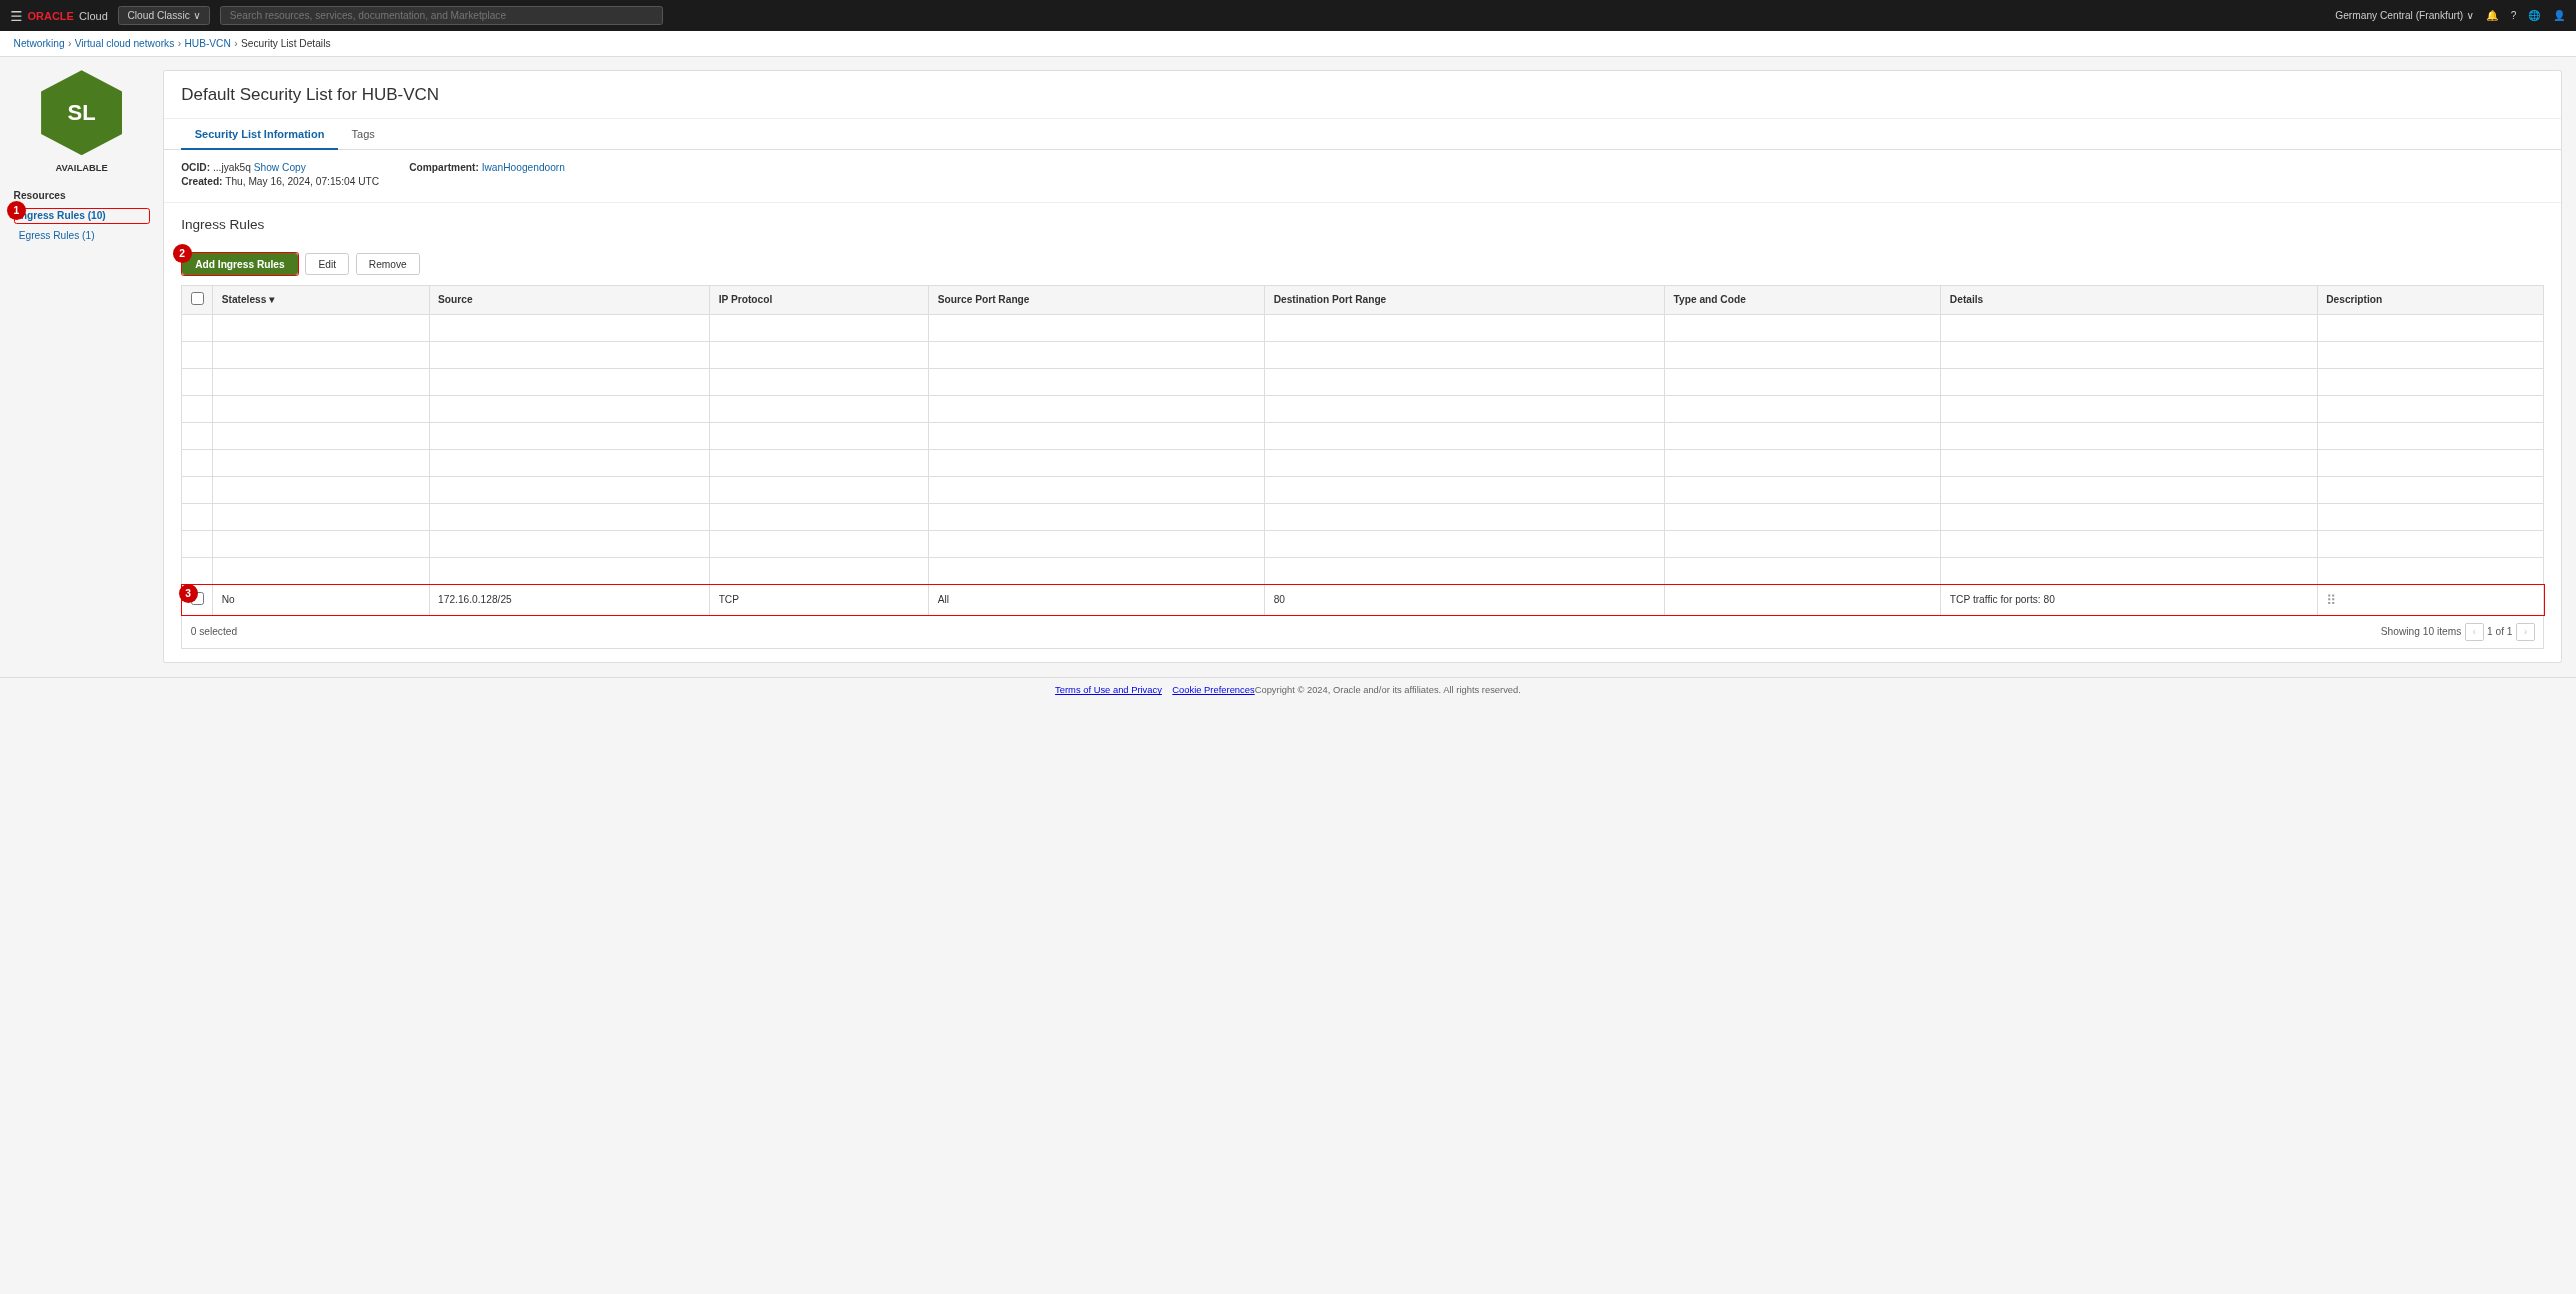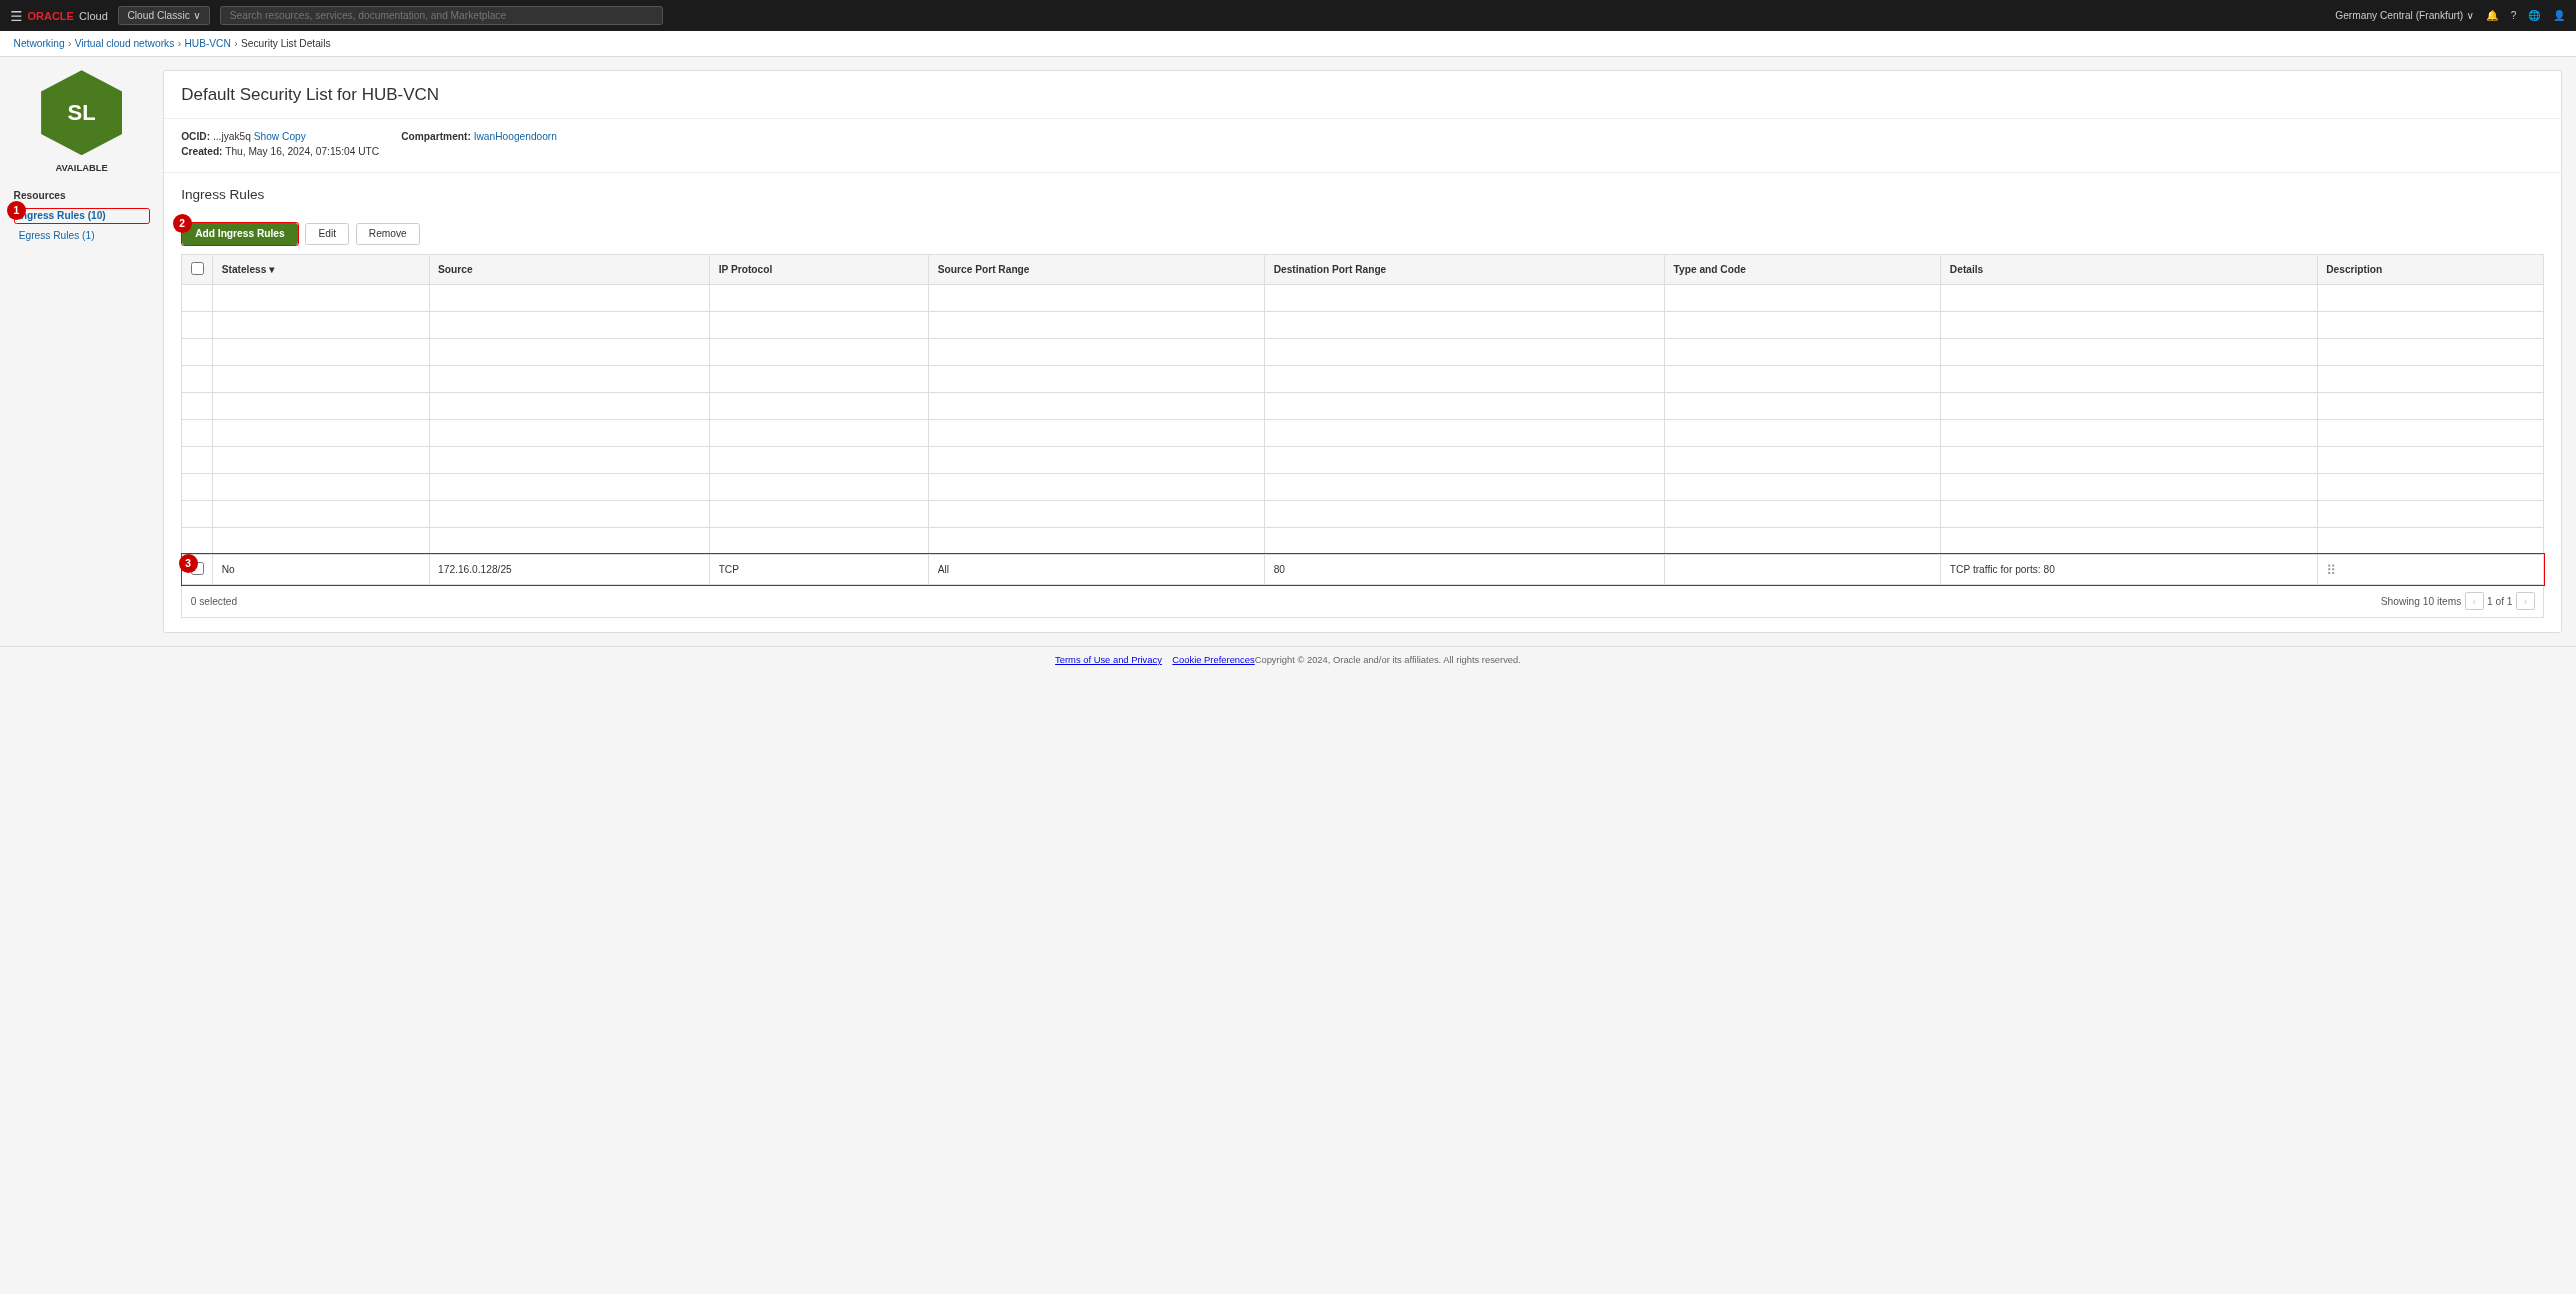"Security List Information" div.tabs { html: none -> <div> <div>Security List Information</div> <div>Tags</div> </div> }
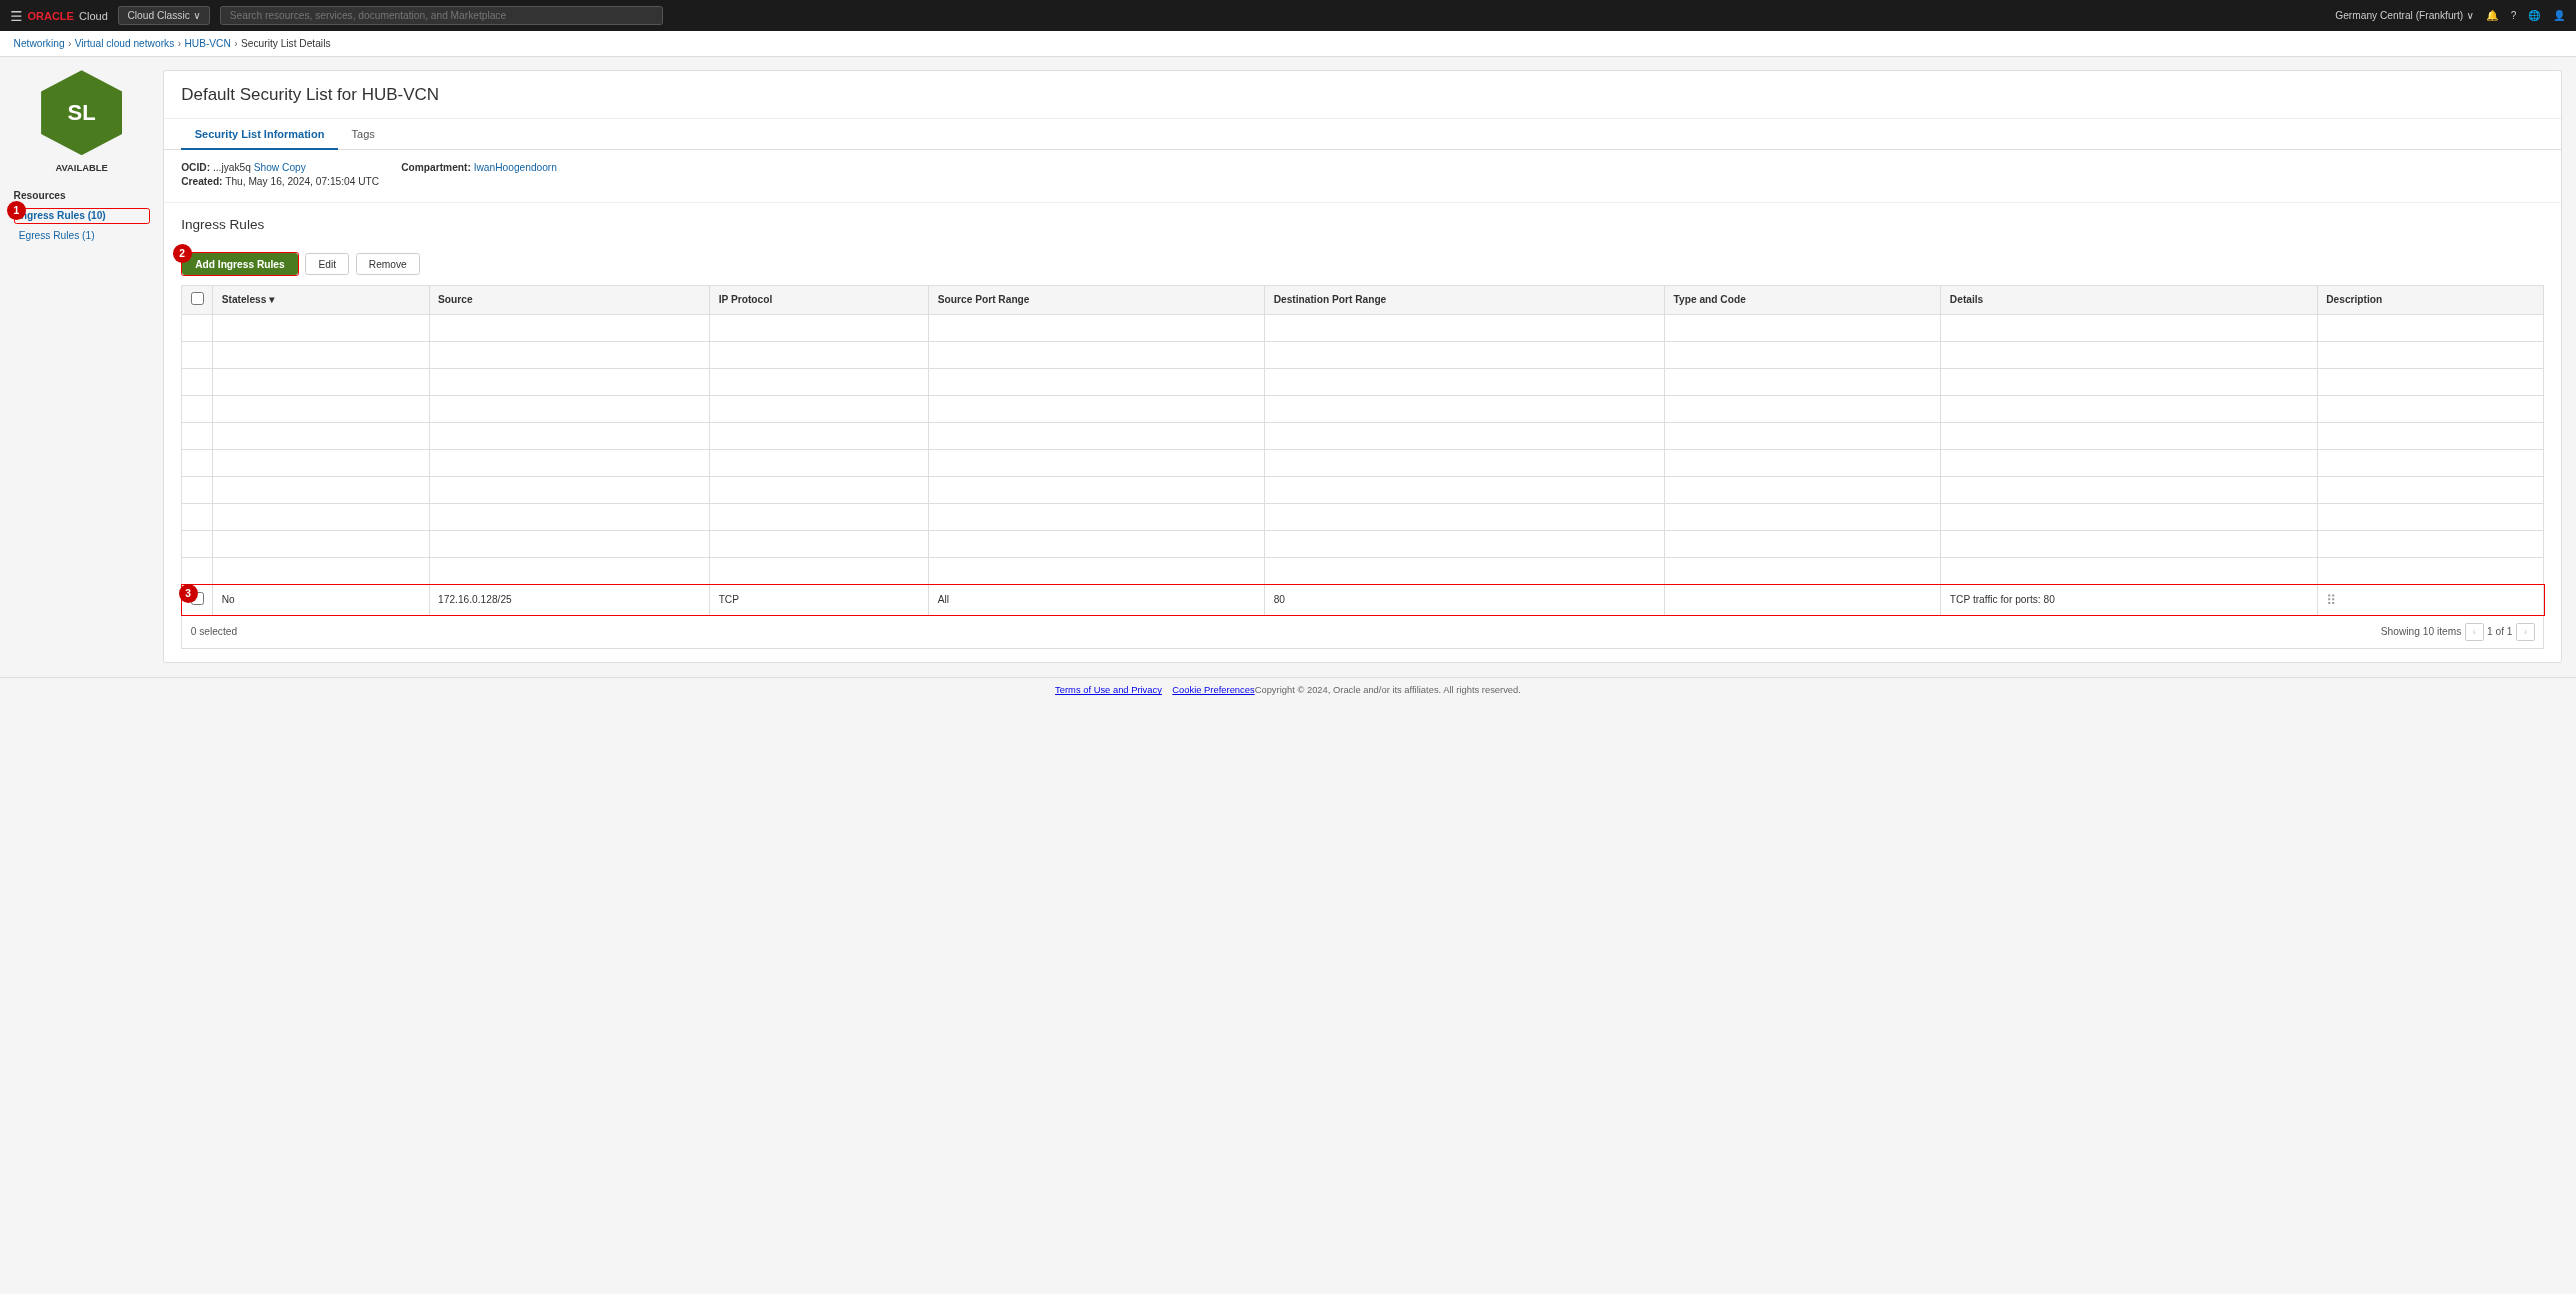"OCID: ...jyak5q Show Copy" .info-section { gap: 22px -> 30px }
